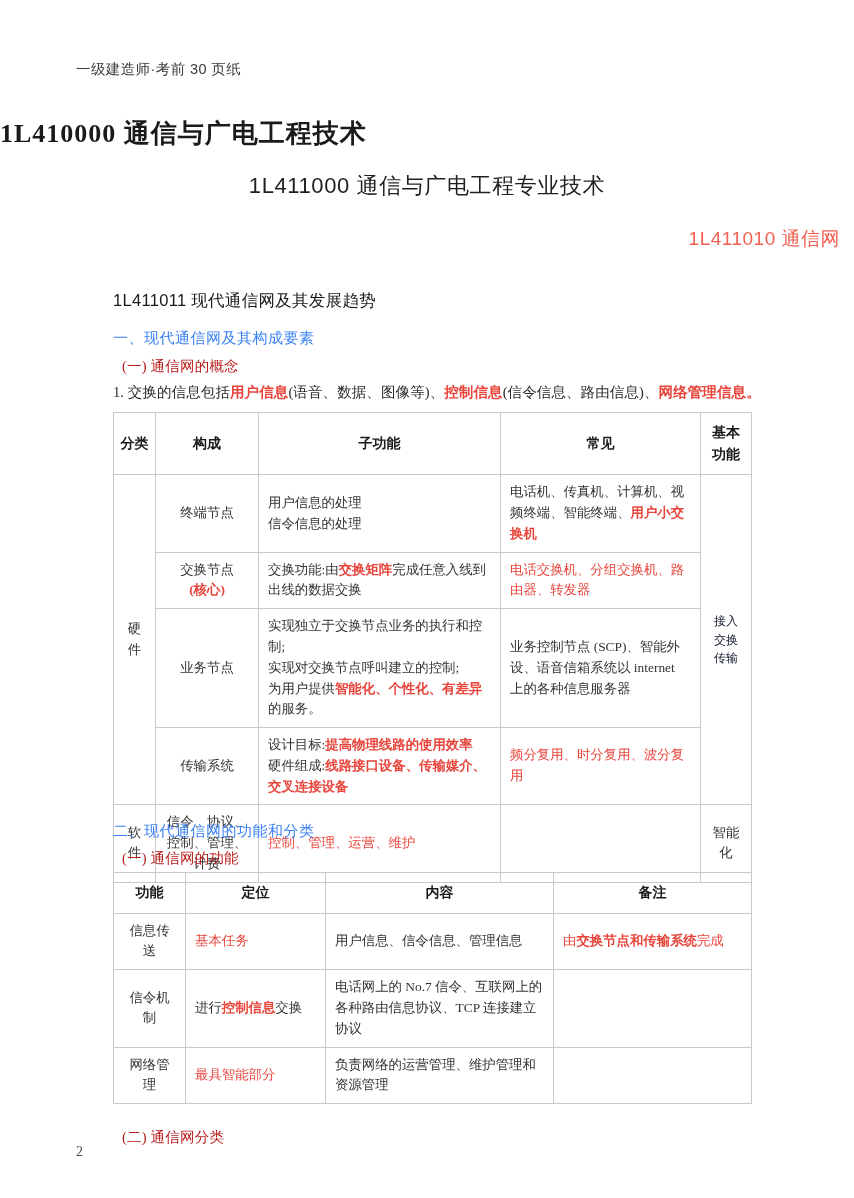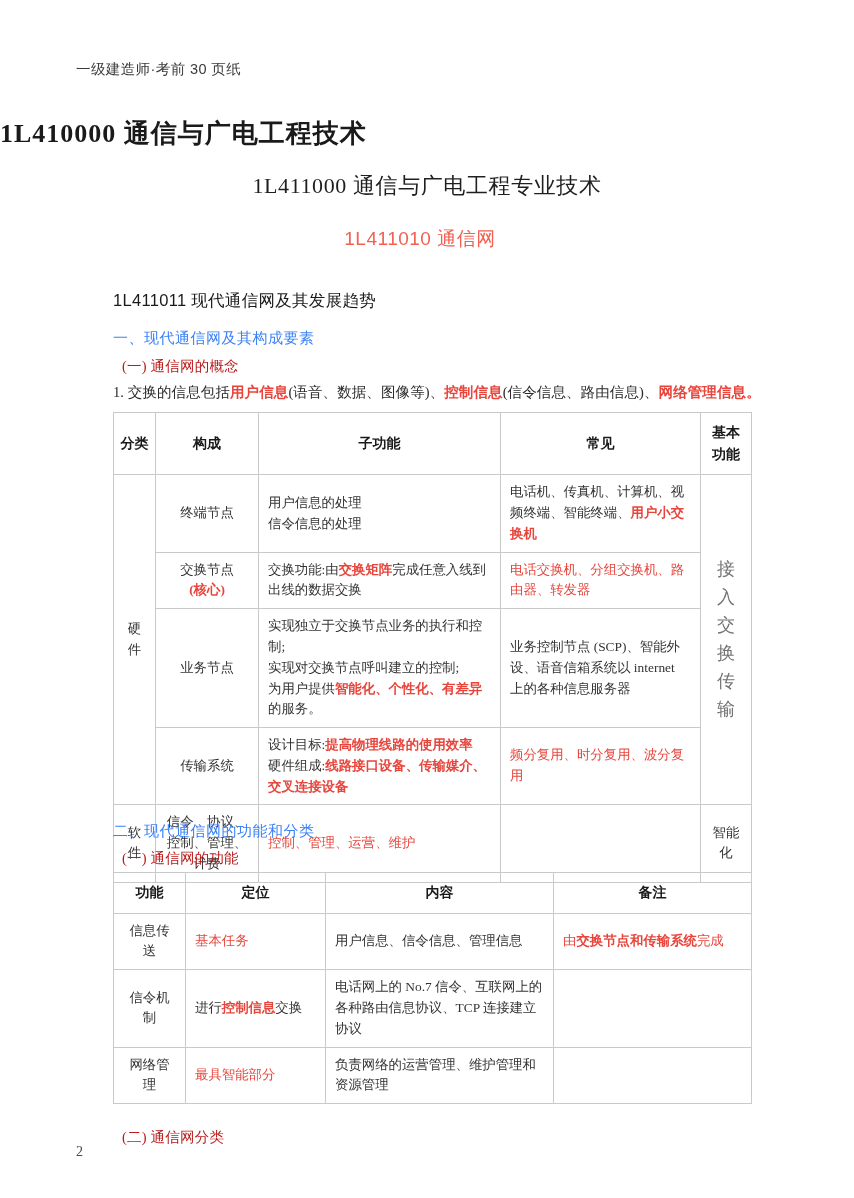"1L411000 通信与广电工程专业技术" .title-l2 { font-family: Liberation Serif, serif -> Liberation Sans, sans-serif }
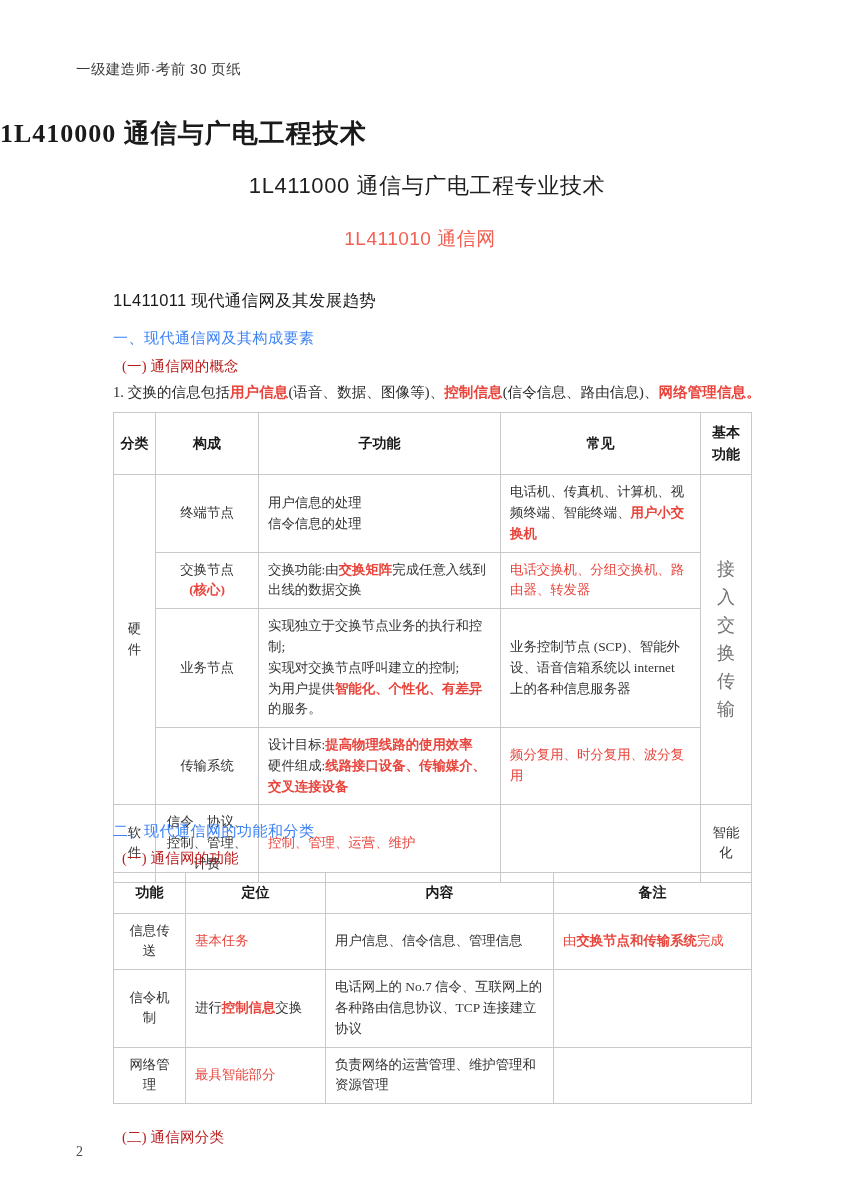"1L411010 通信网" .title-l3 { text-align: center -> right }
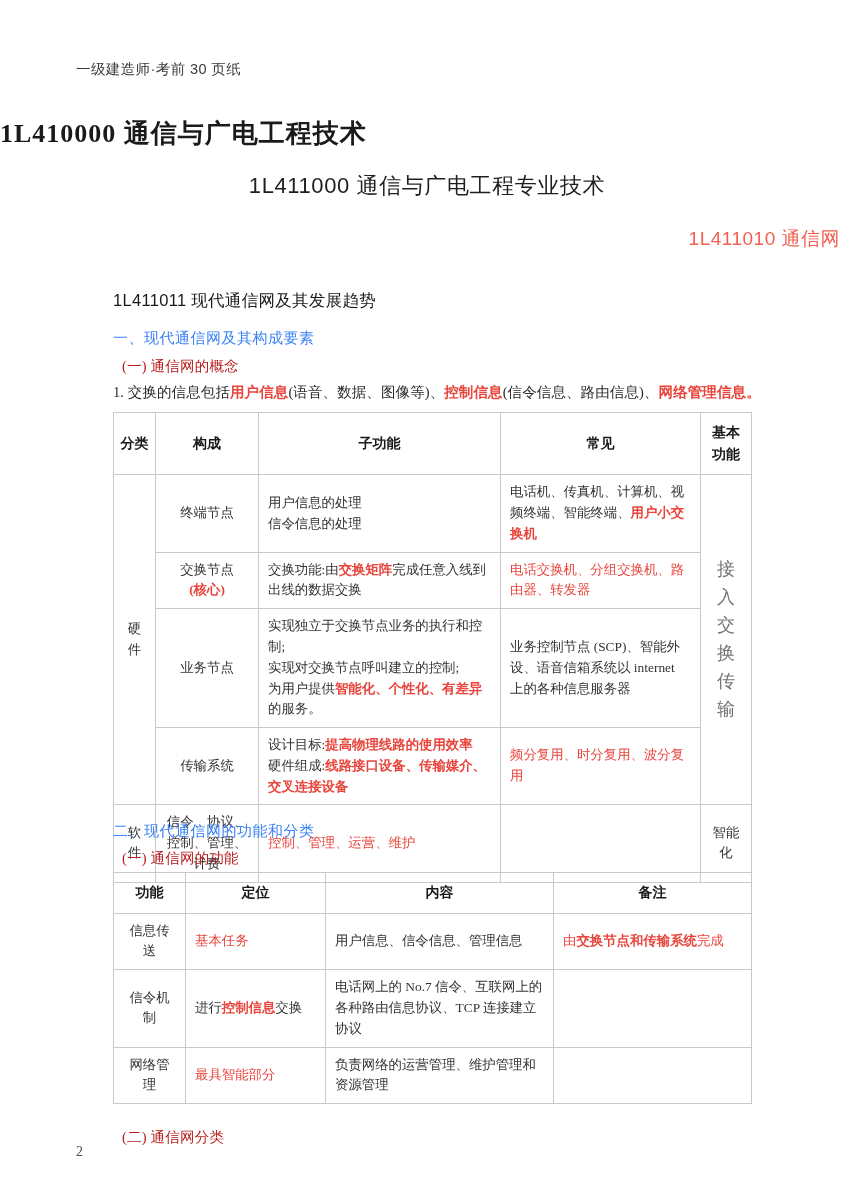"接入" .vert-red { color: #737373 -> #0f172a; font-size: 18px -> 12px }
